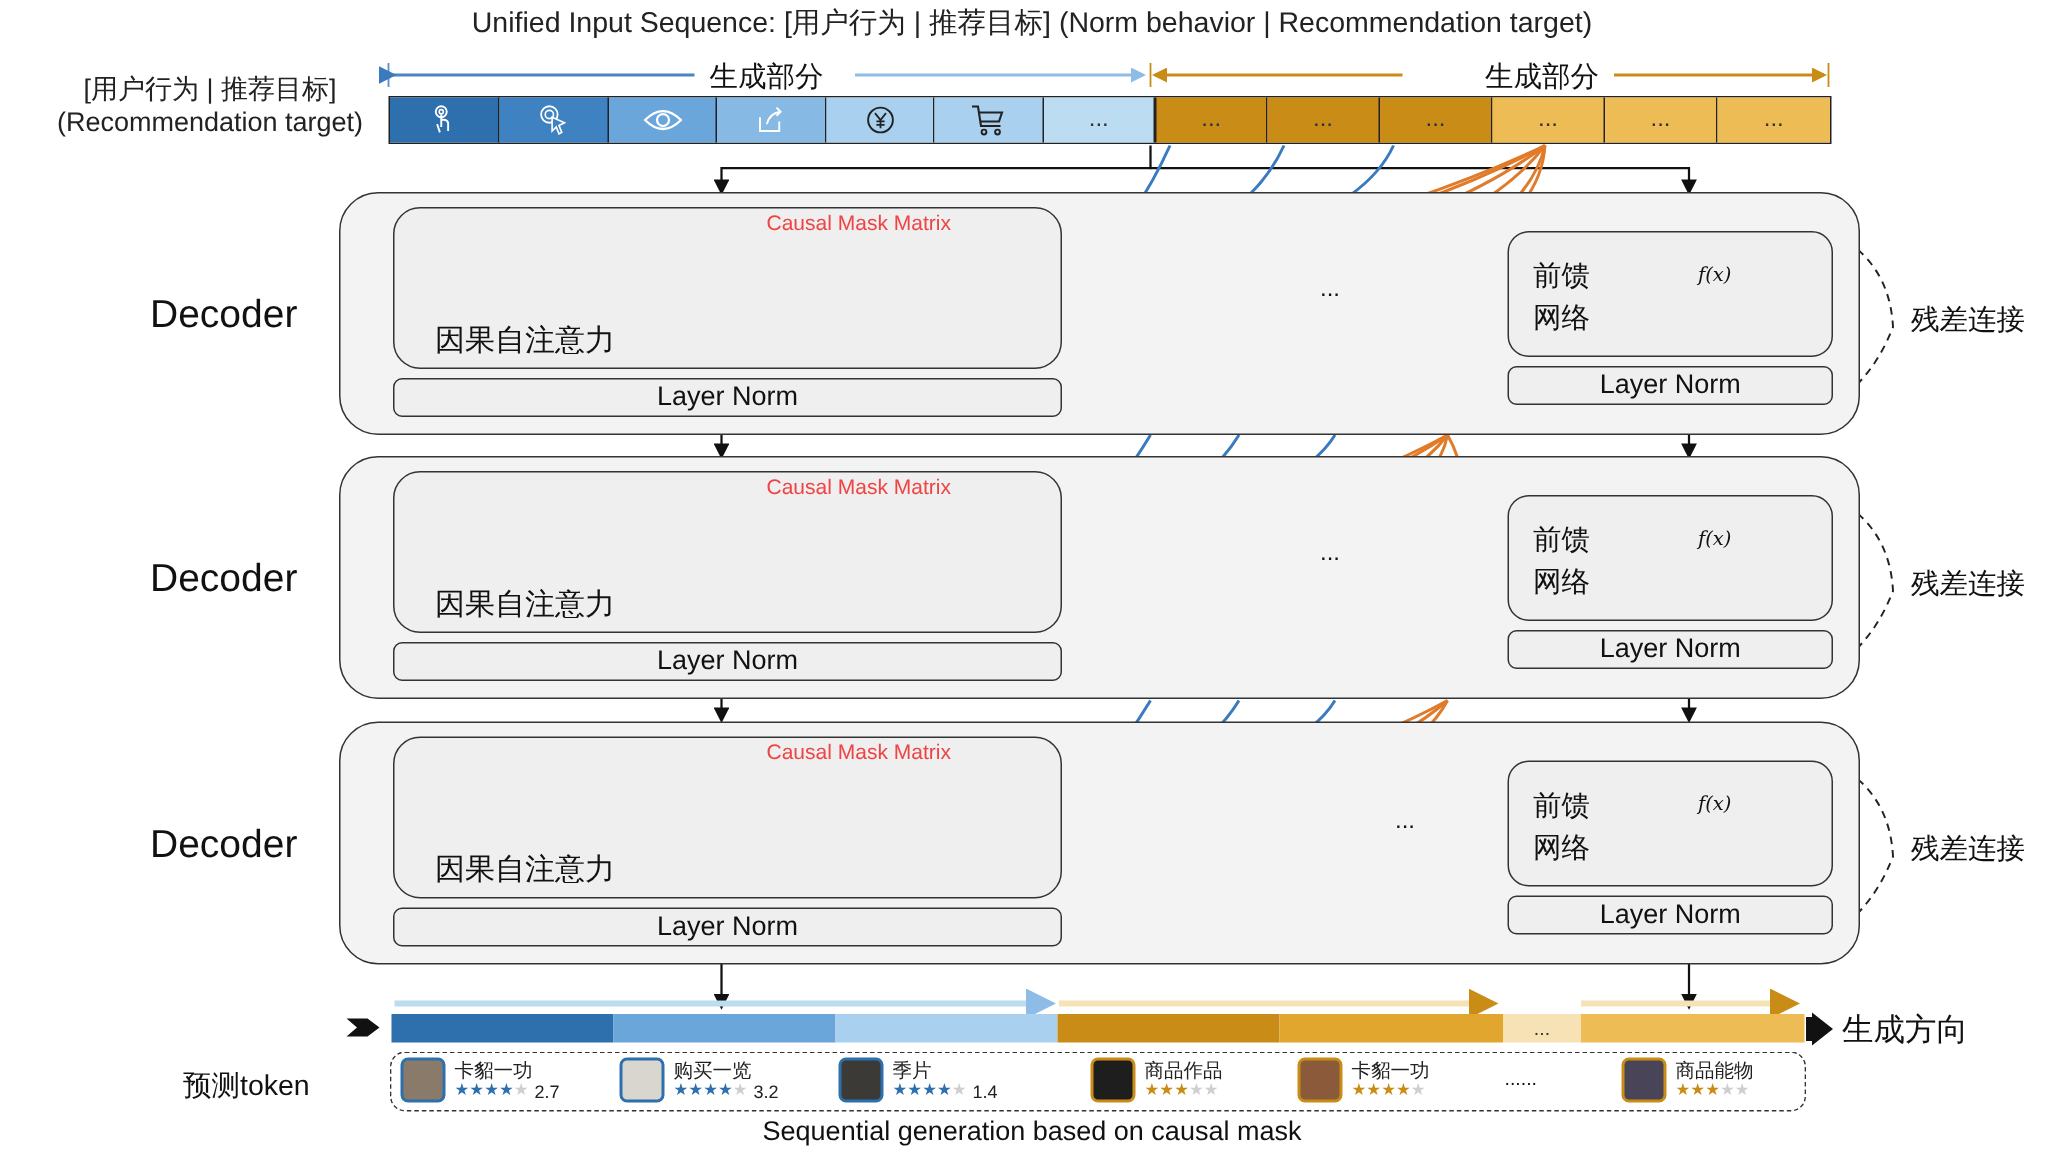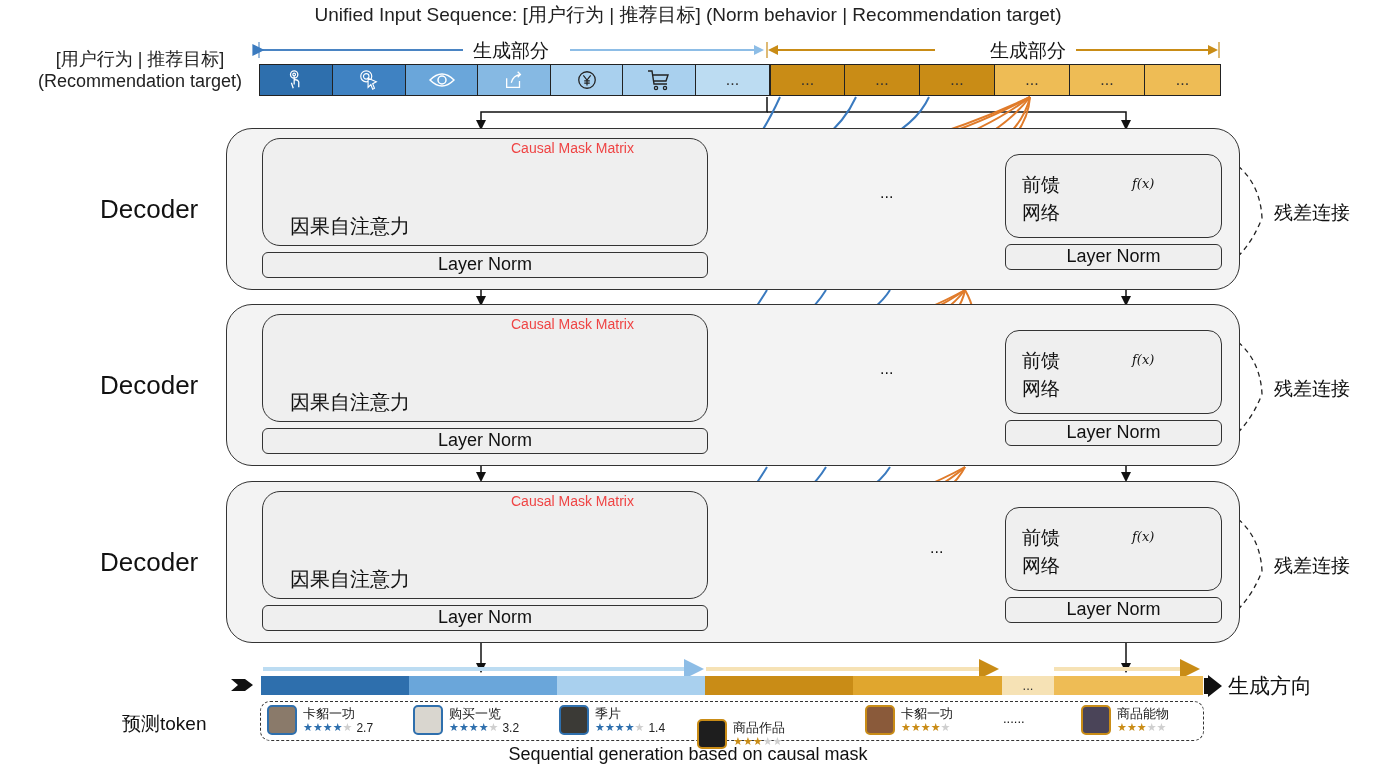"商品作品" div.item { left: 436px -> 466px; margin-top: 14px -> none }
